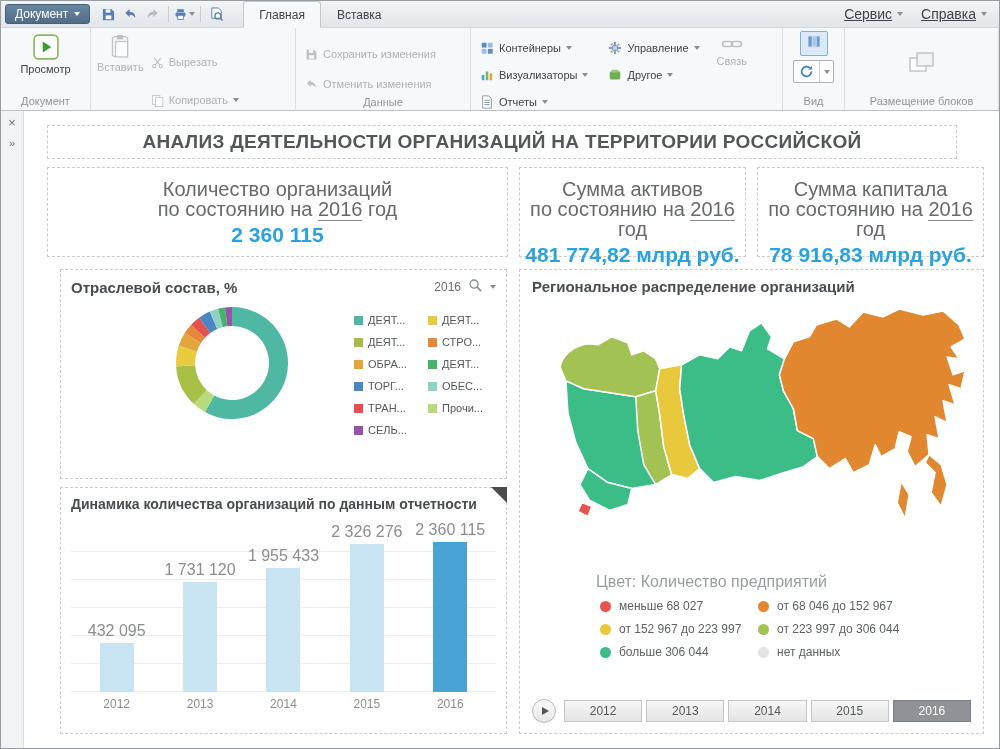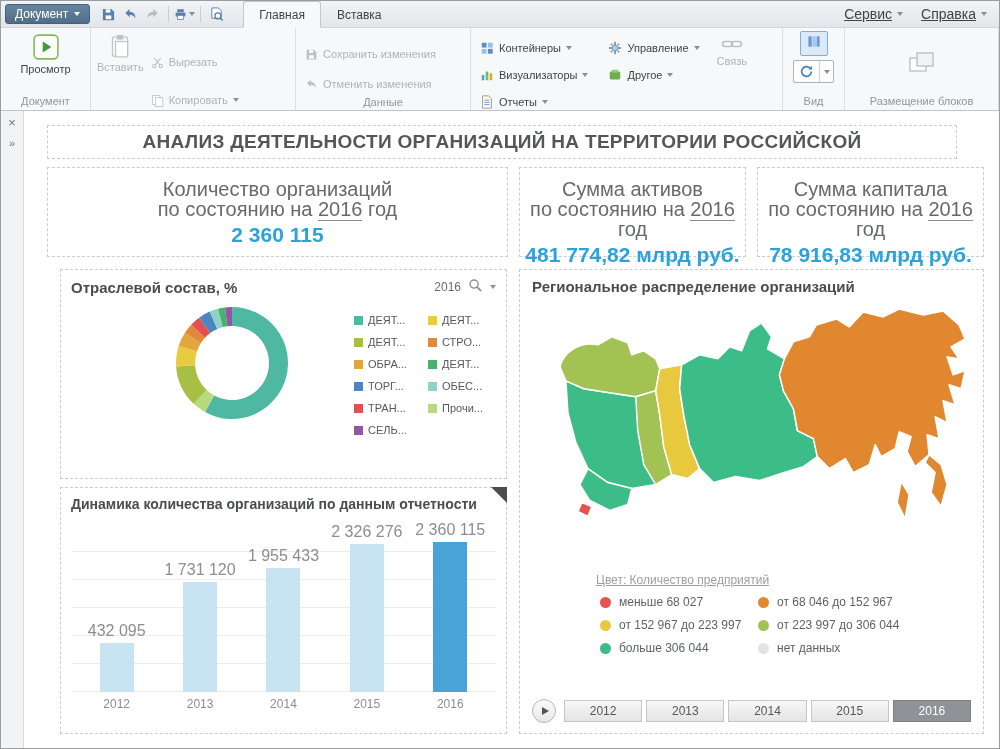"Цвет: Количество предприятий" .map-caption { font-size: 12px -> 16px; text-decoration: underline -> none }
